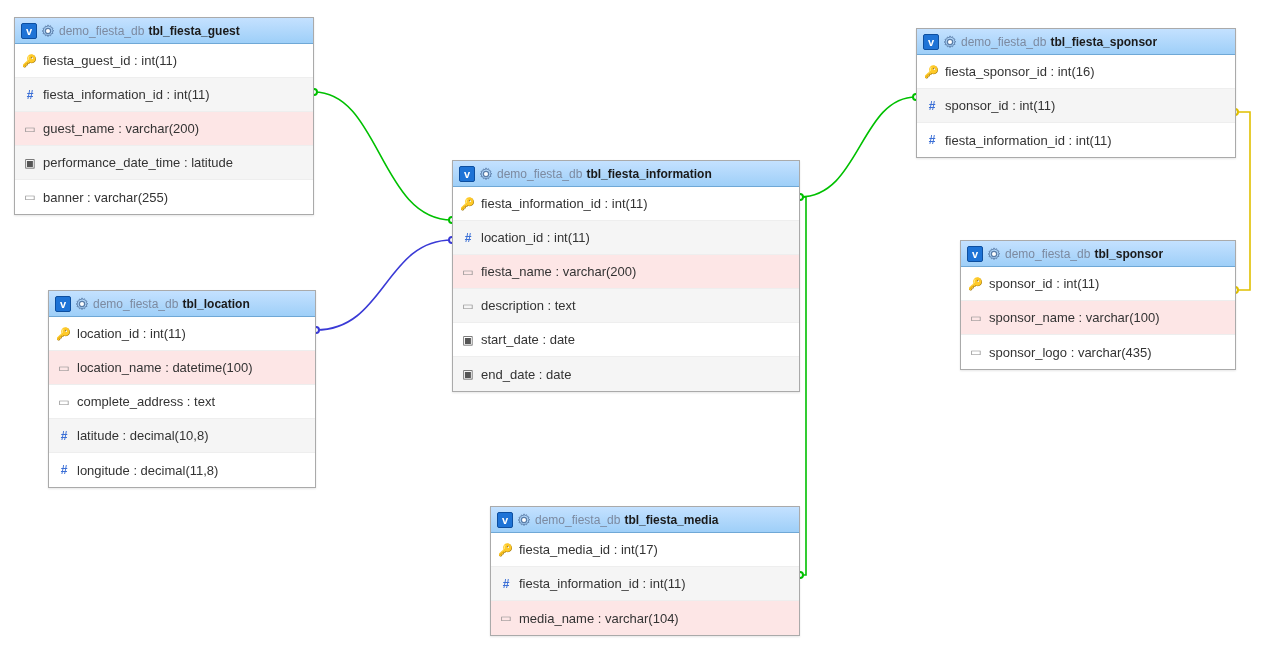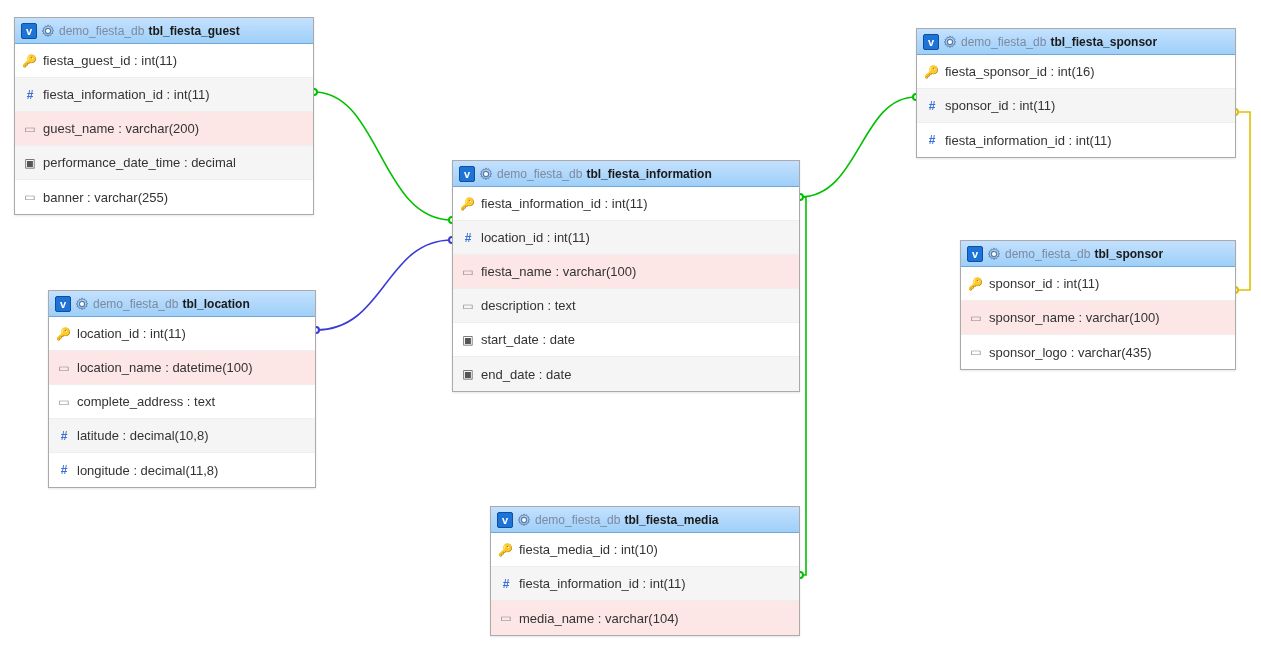"performance_date_time : decimal" span.col-name { text: decimal -> latitude }
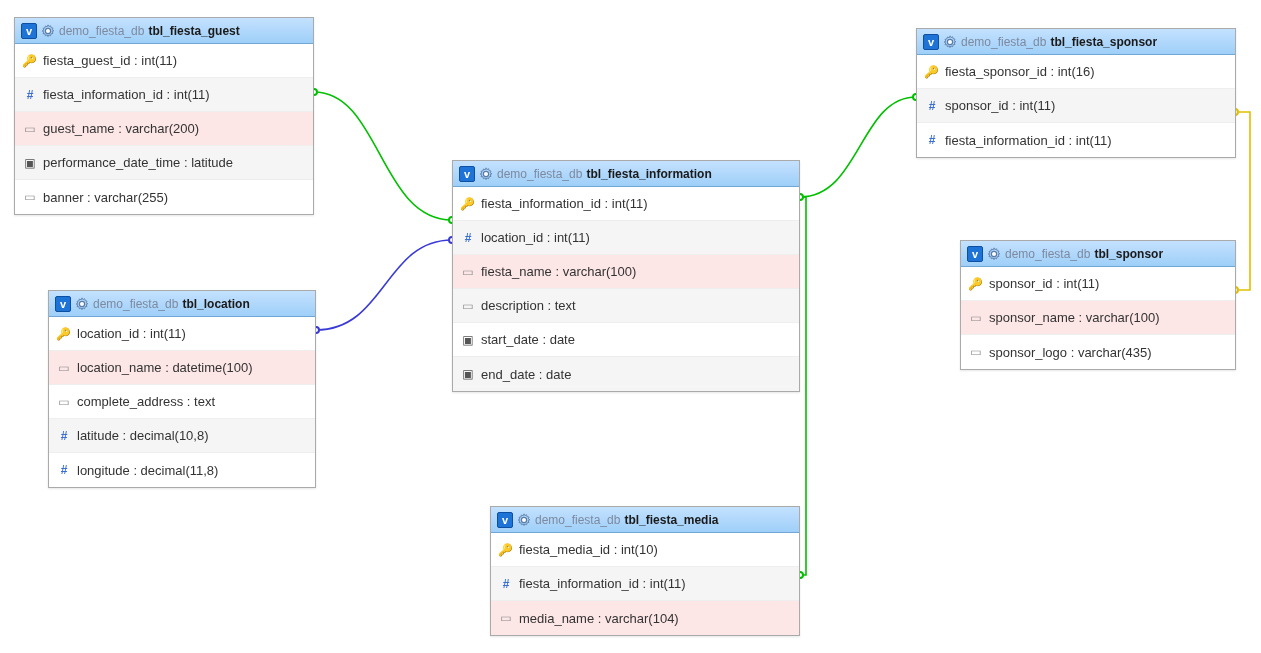"fiesta_name : varchar(100)" span.col-name { text: 100 -> 200 }
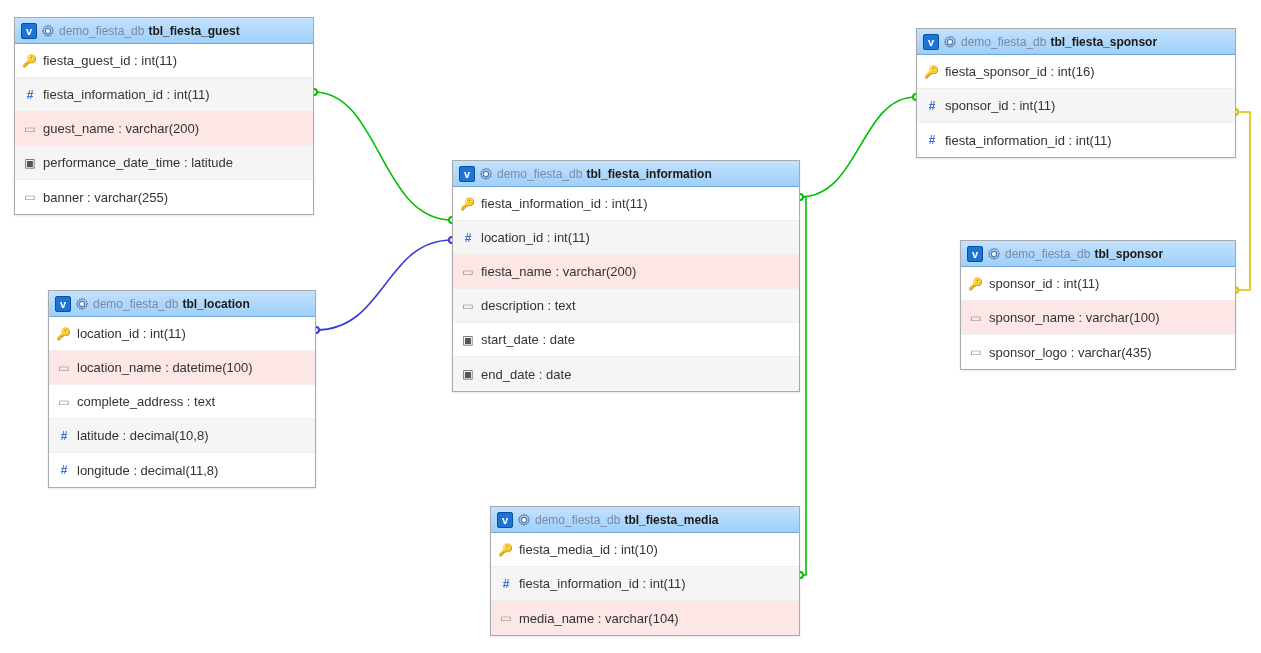"fiesta_media_id : int(10)" span.col-name { text: 10 -> 17 }
